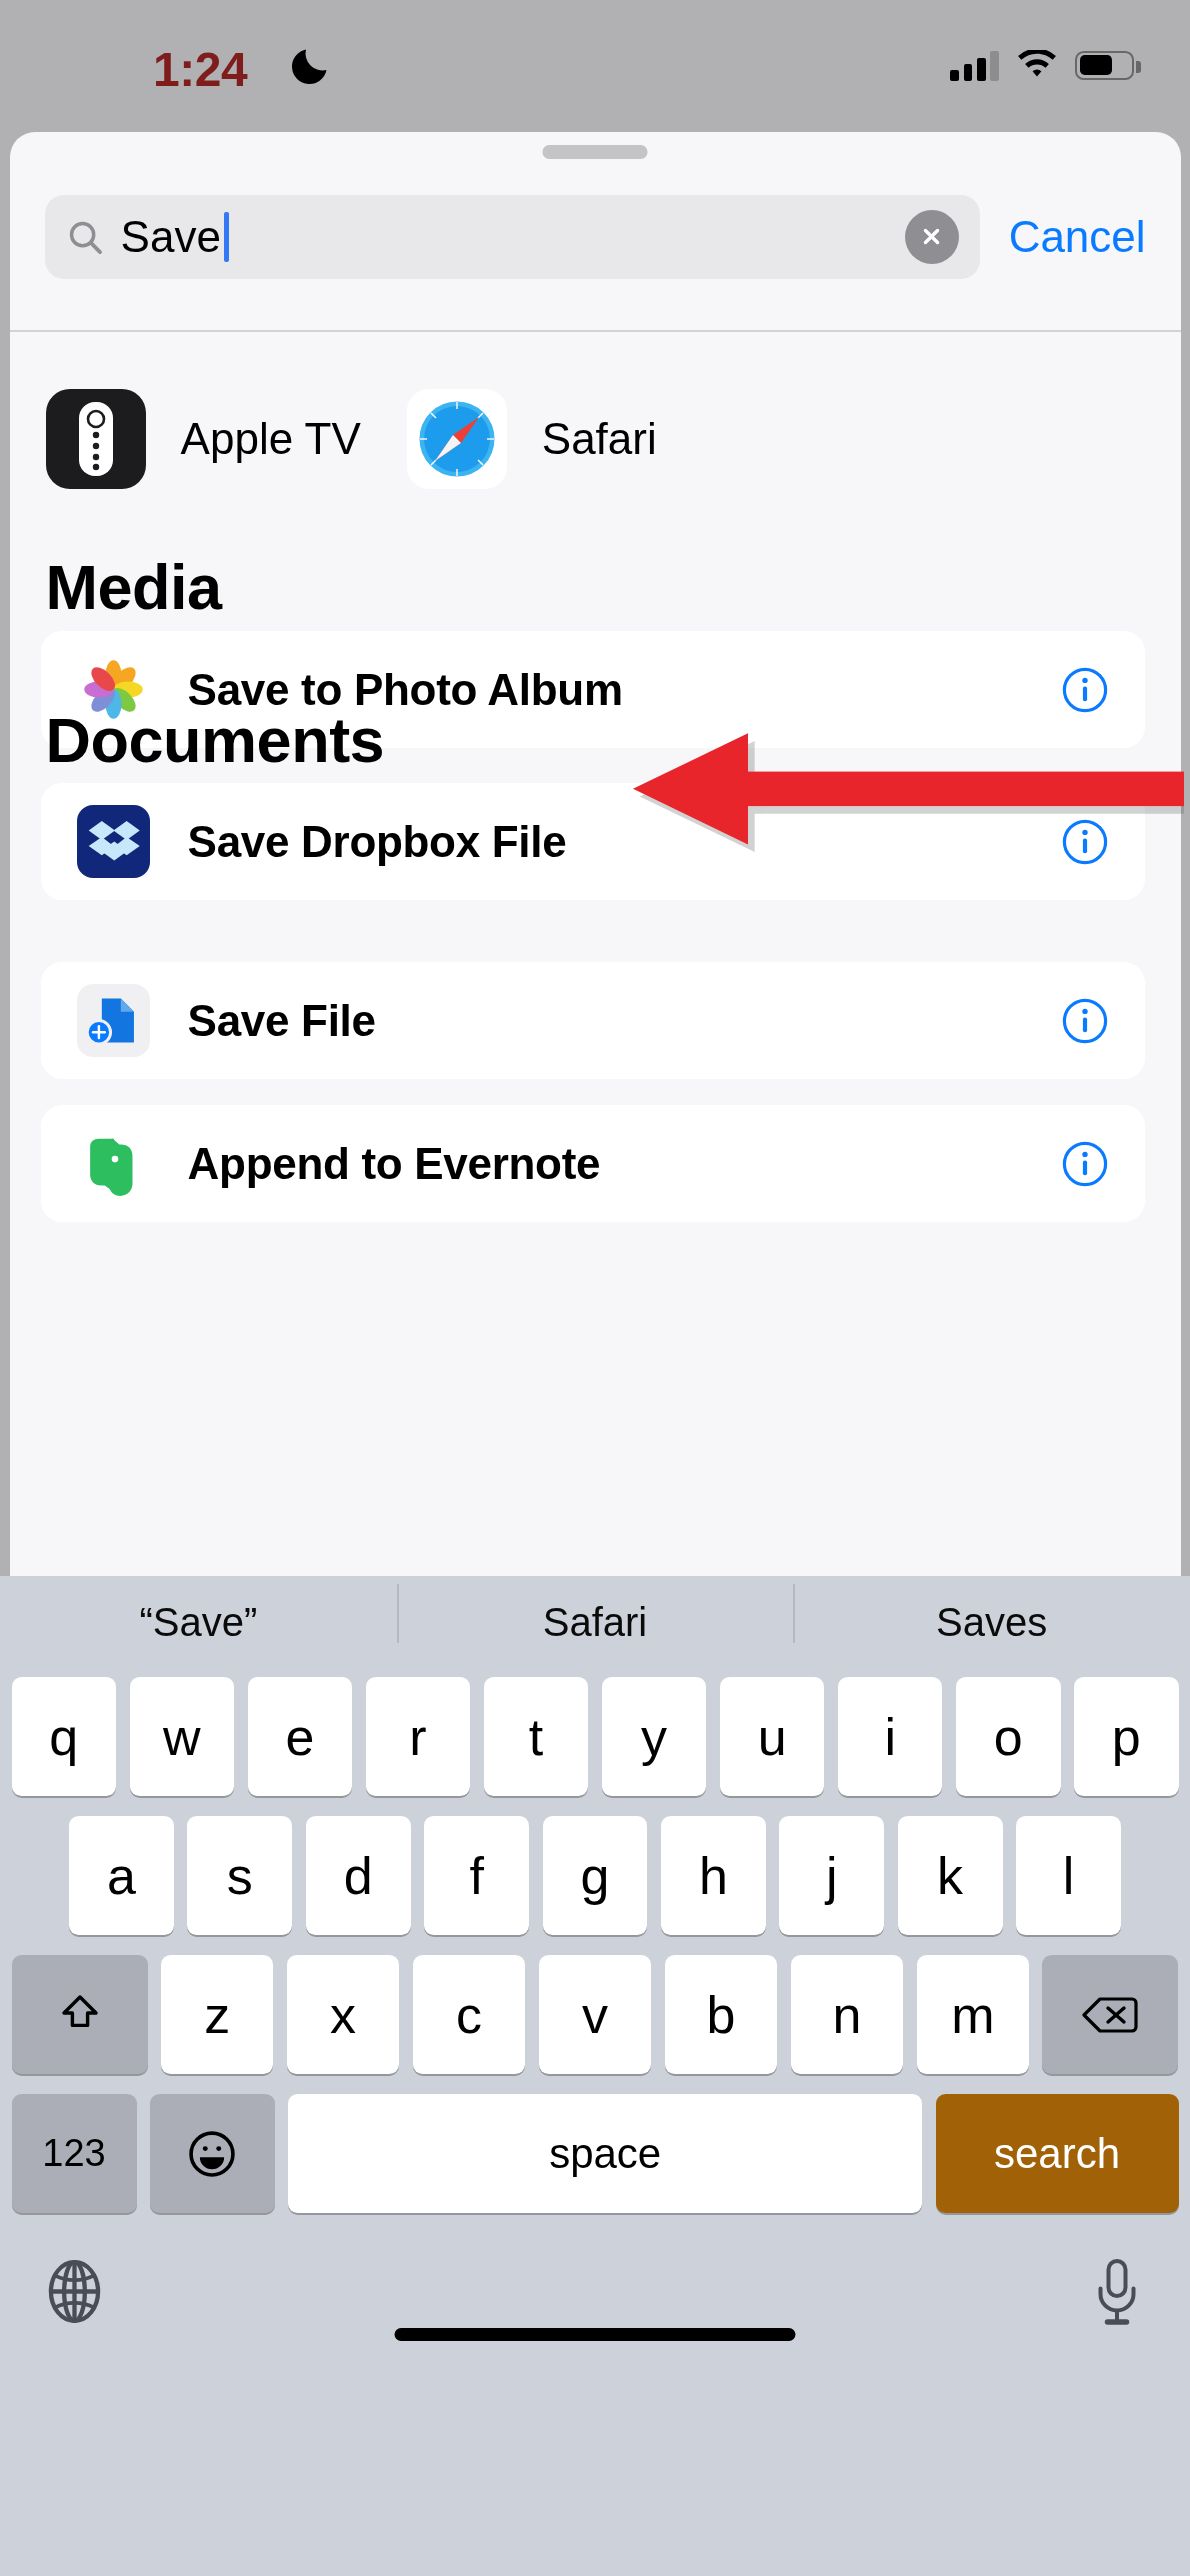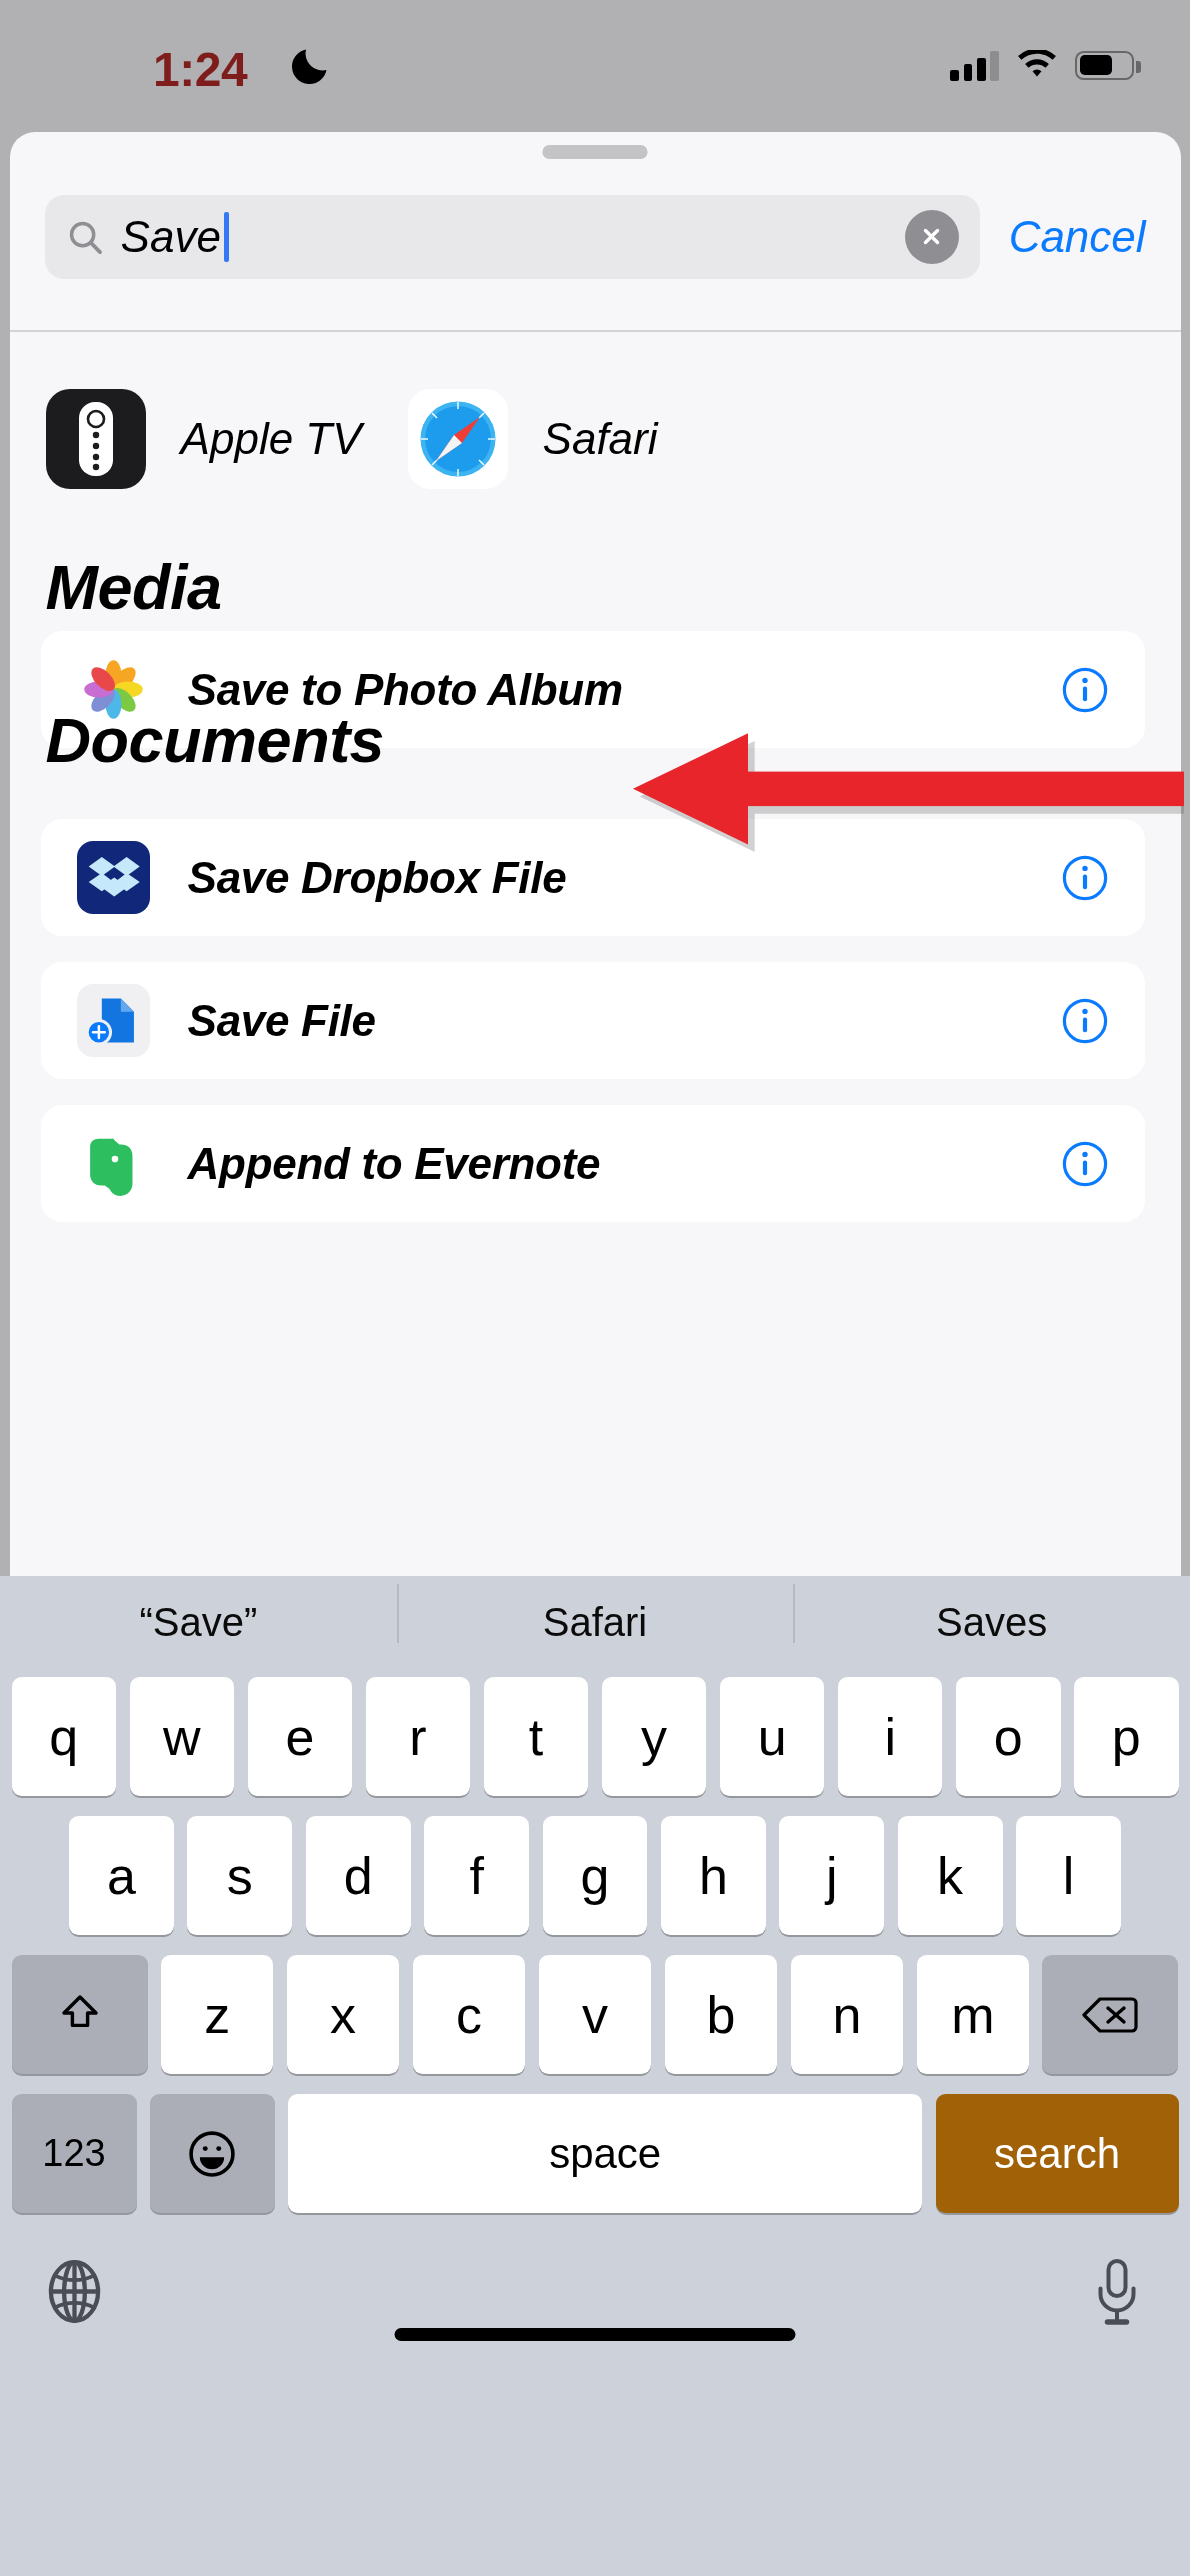"Save" .sheet { font-style: italic -> none }
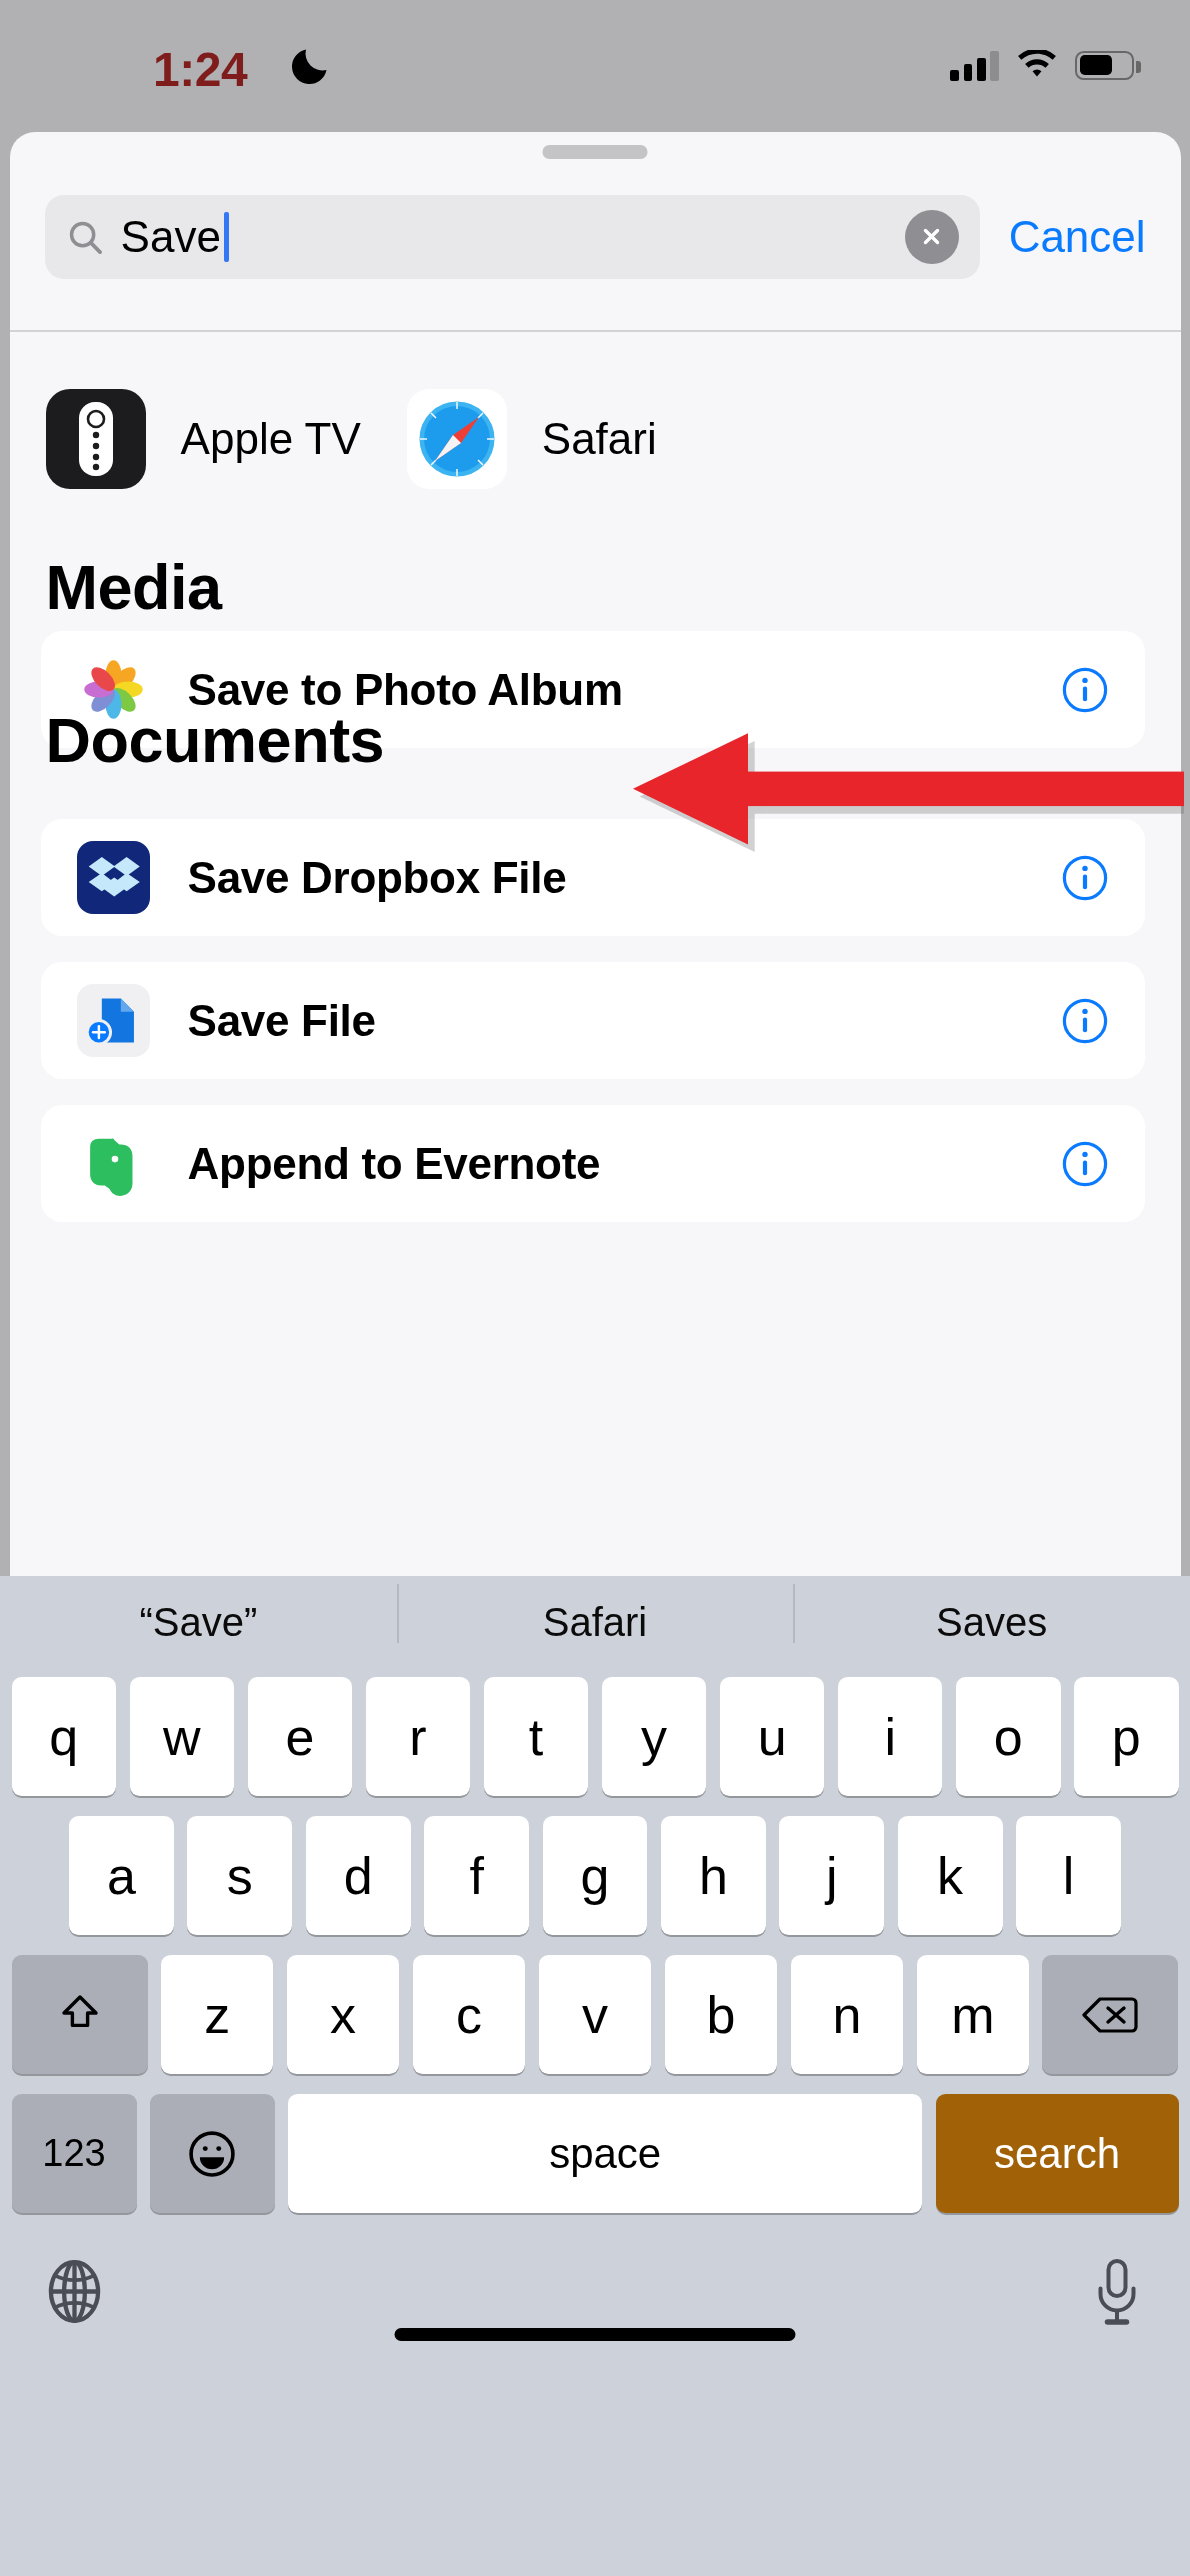"Save Dropbox File" div.card { top: 687px -> 651px }
